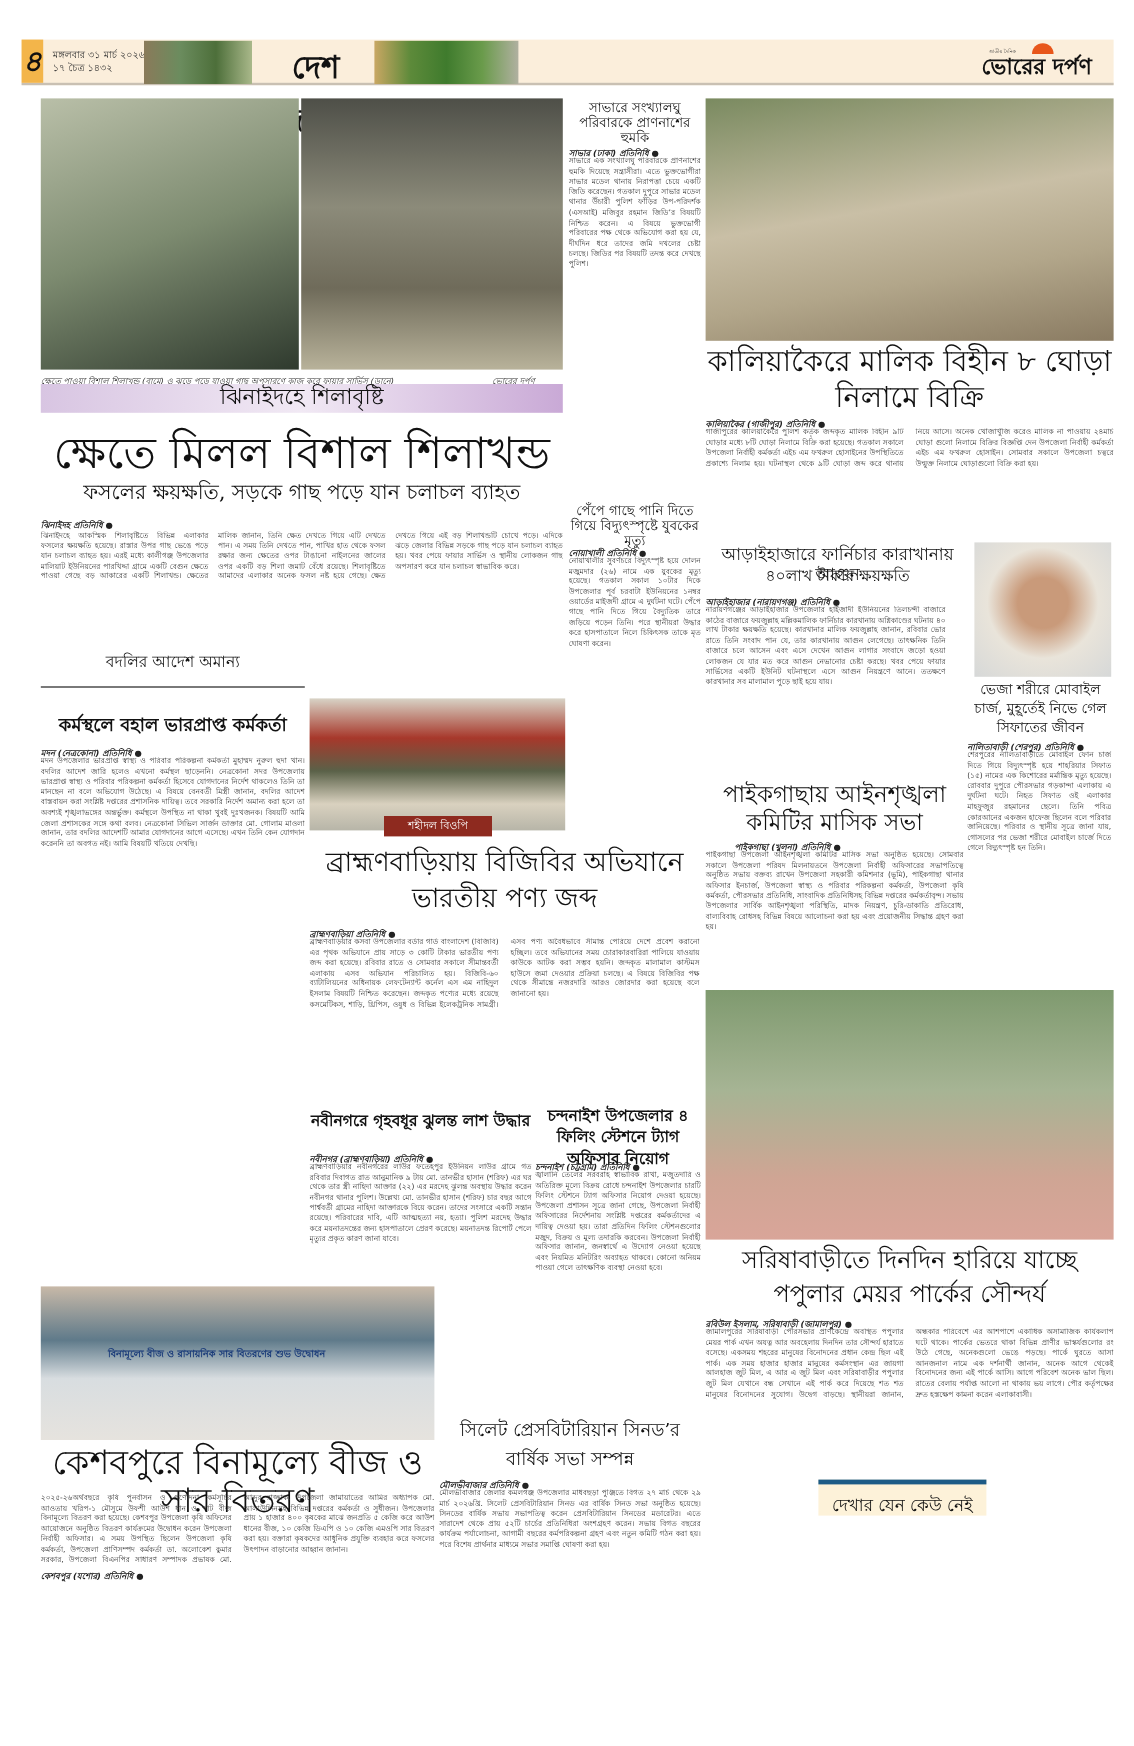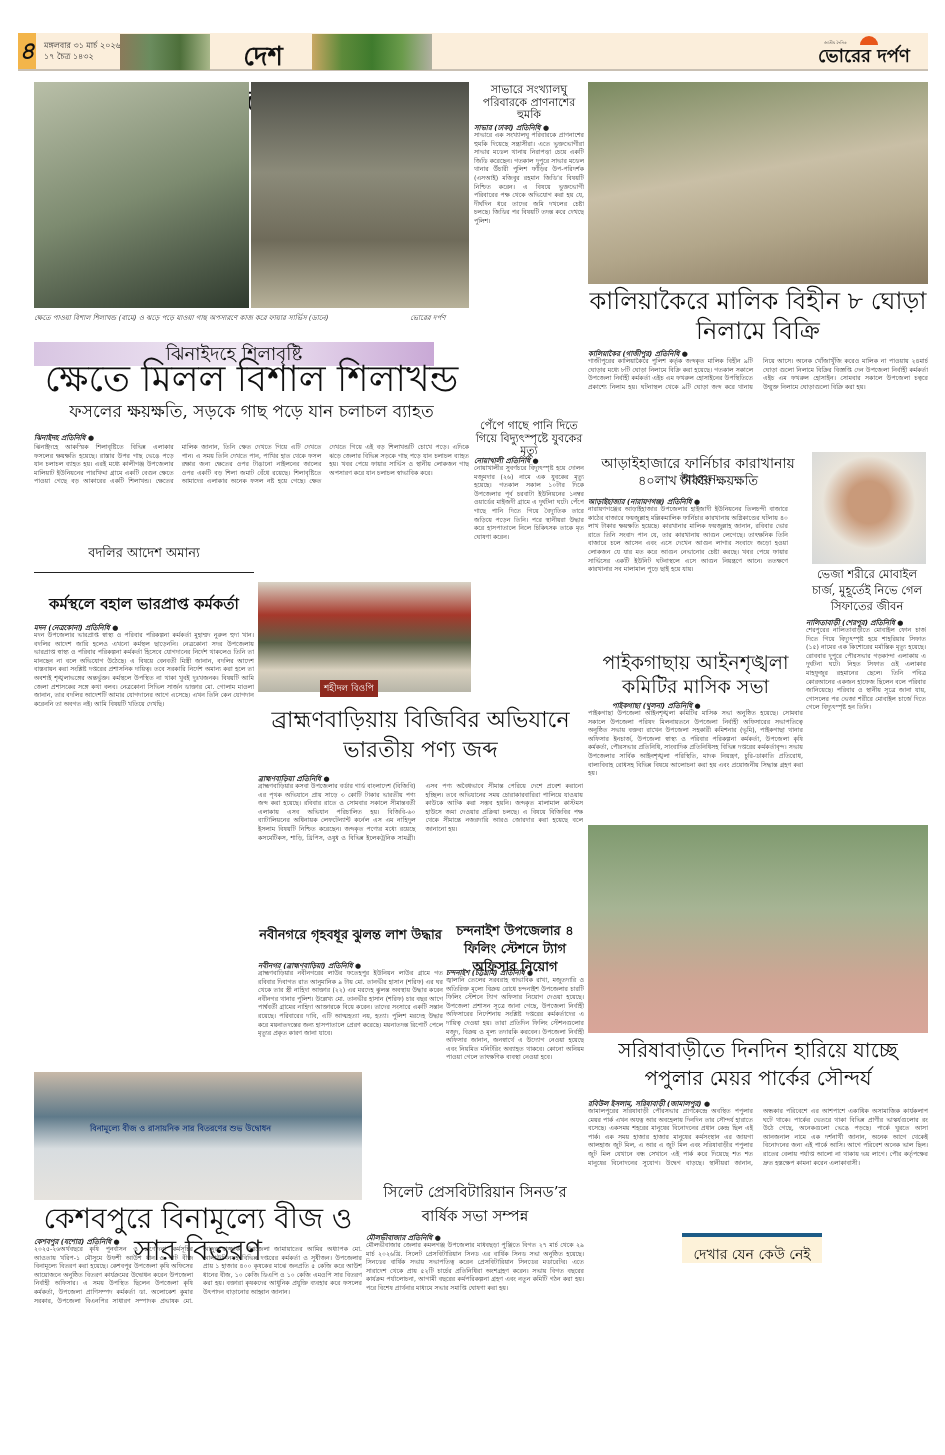"ঝিনাইদহে শিলাবৃষ্টি" div.abs { top: 342px -> 320px; width: 400px -> 435px }
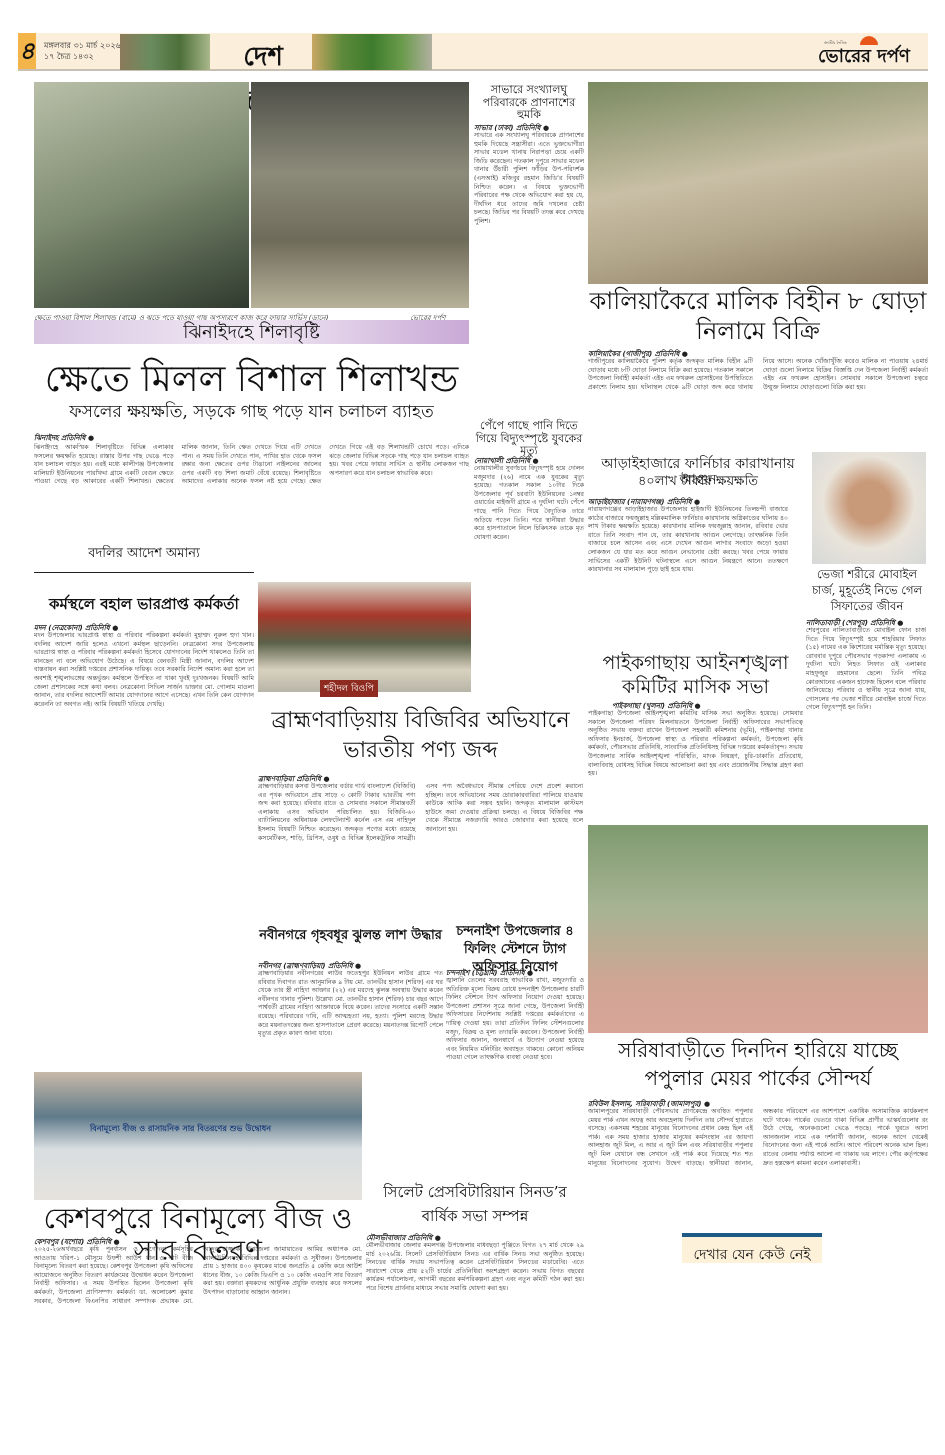"শহীদল বিওপি" div.abs { padding: 1px 4px -> 1px 20px }
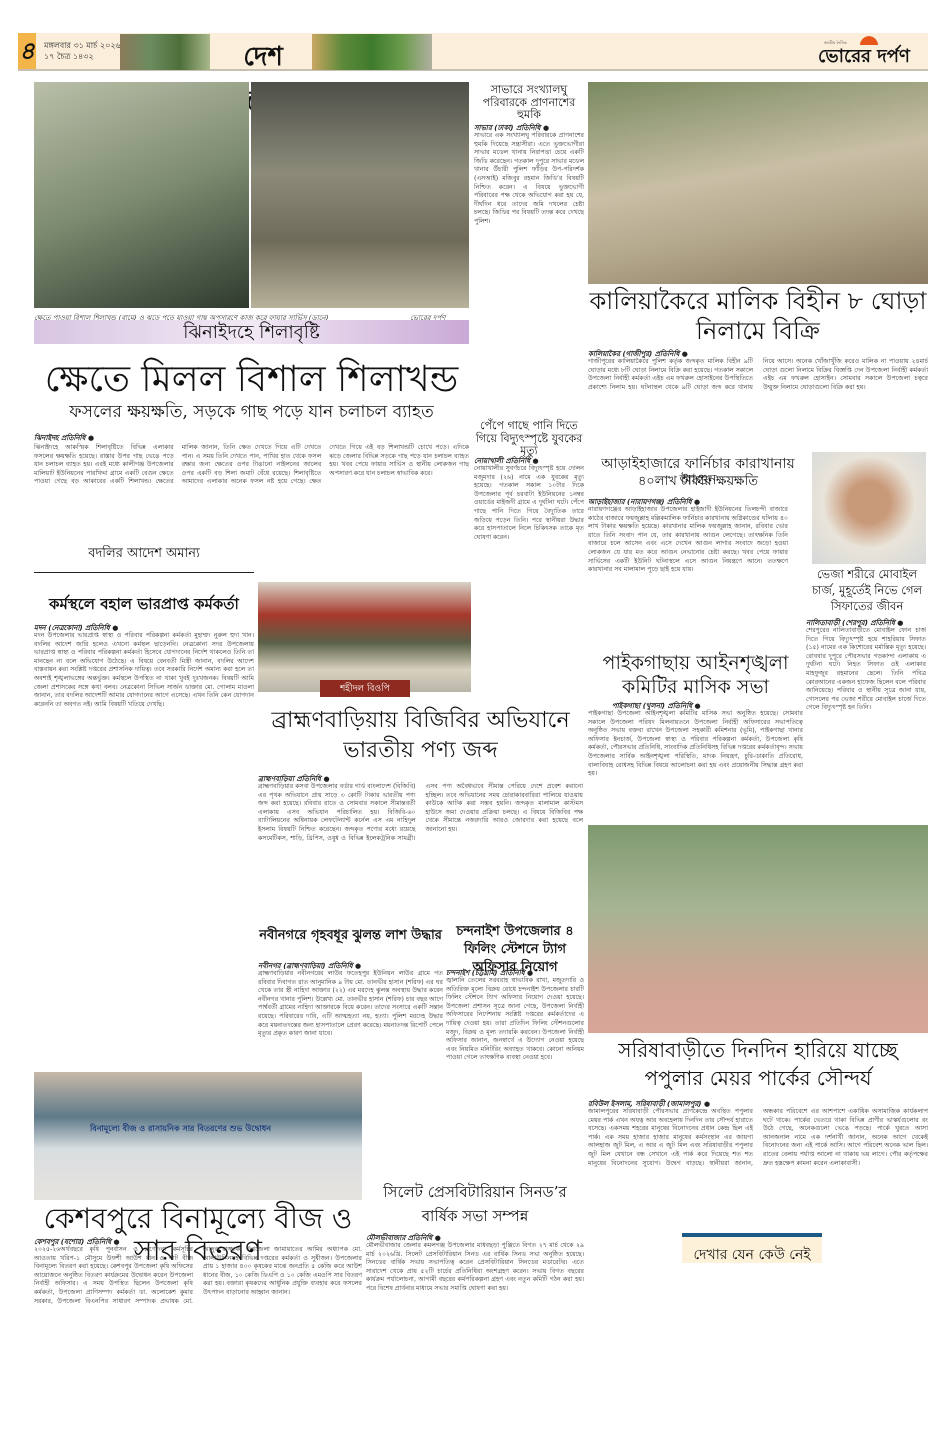"কেশবপুর (যশোর) প্রতিনিধি ●" div.abs { top: 1236px -> 1308px }
